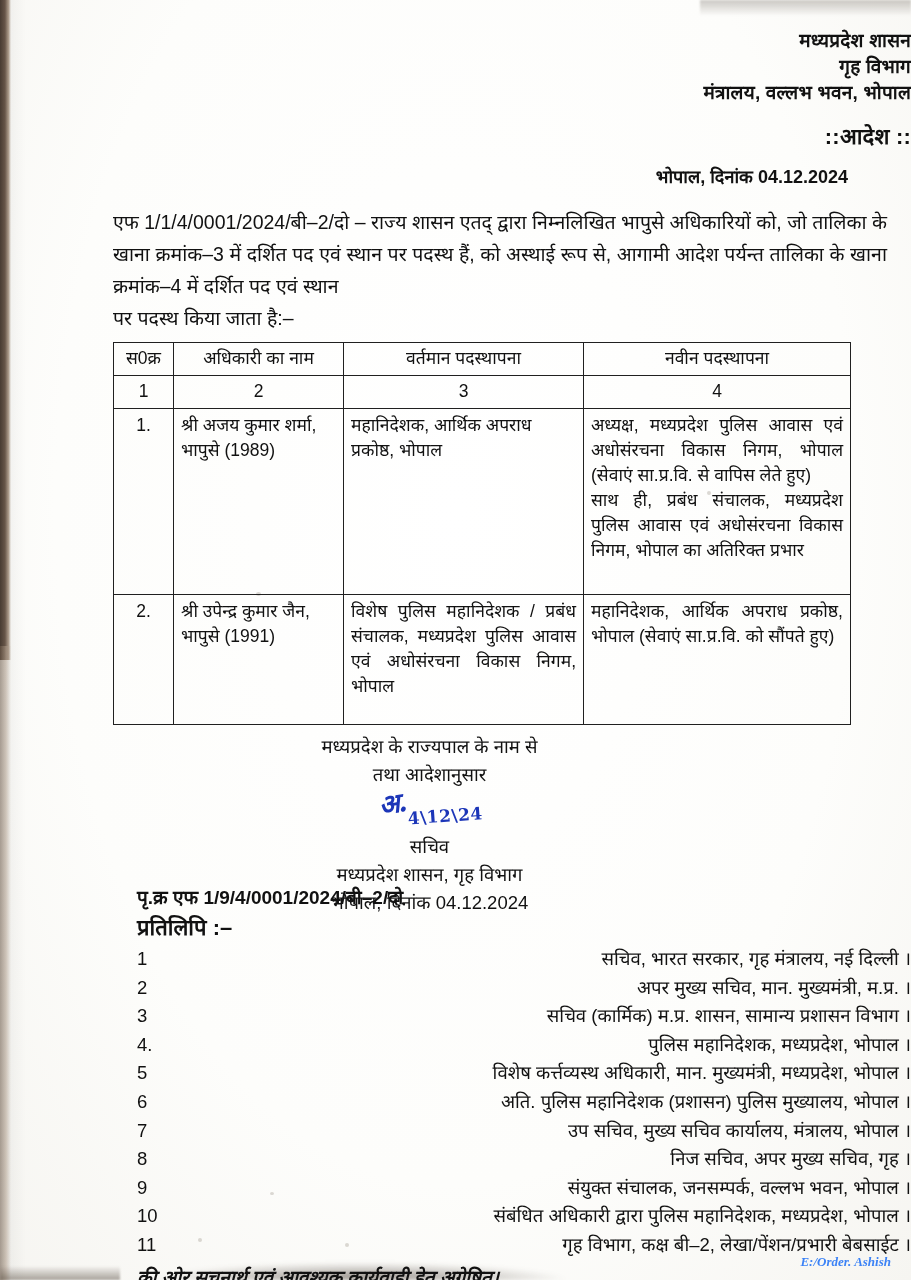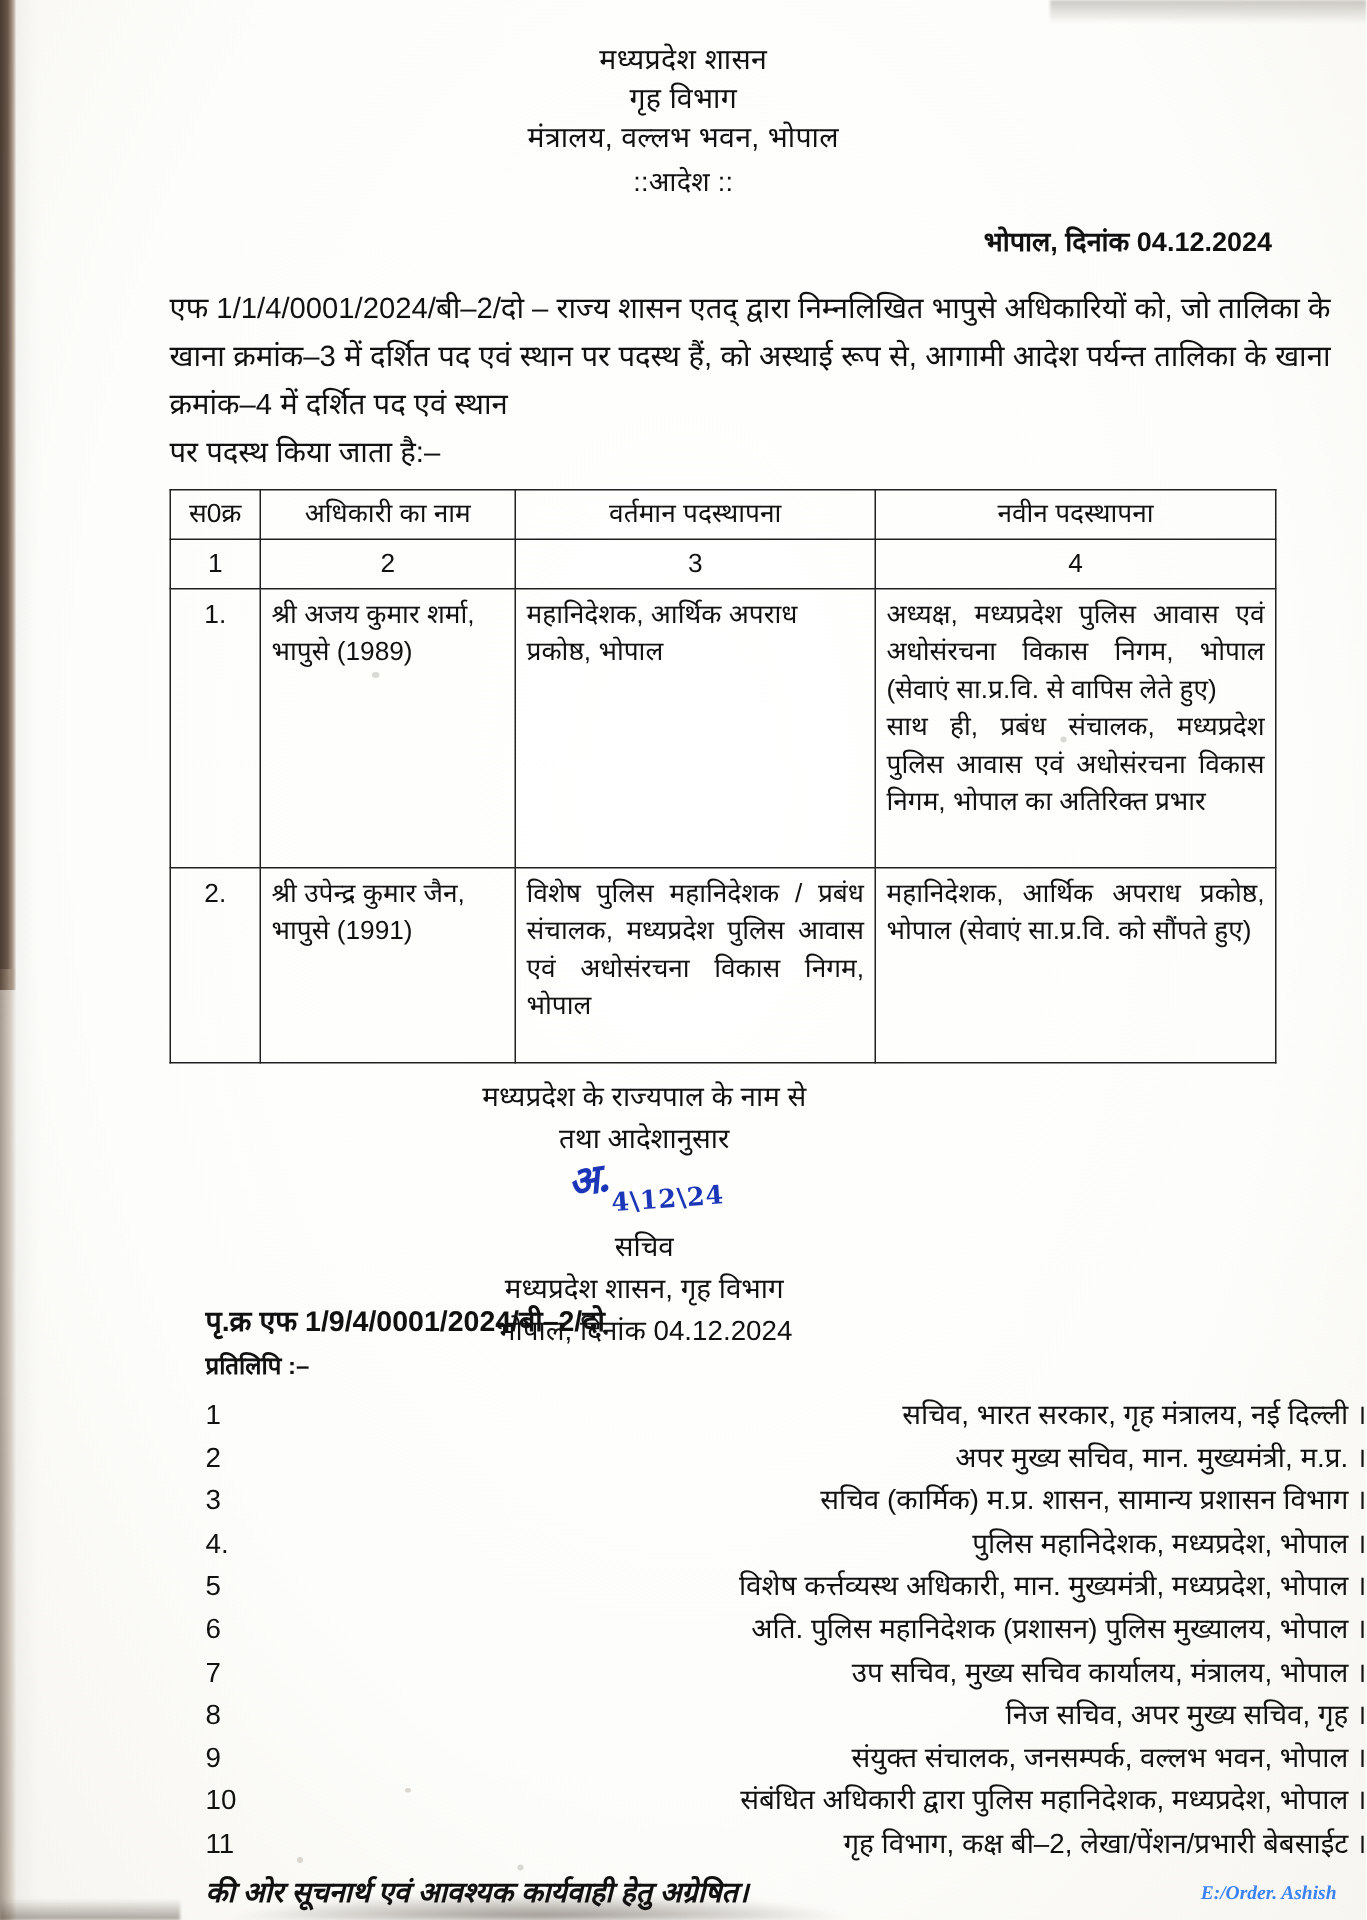"मध्यप्रदेश शासन" .hdr { font-weight: 400 -> 700; text-align: center -> right }
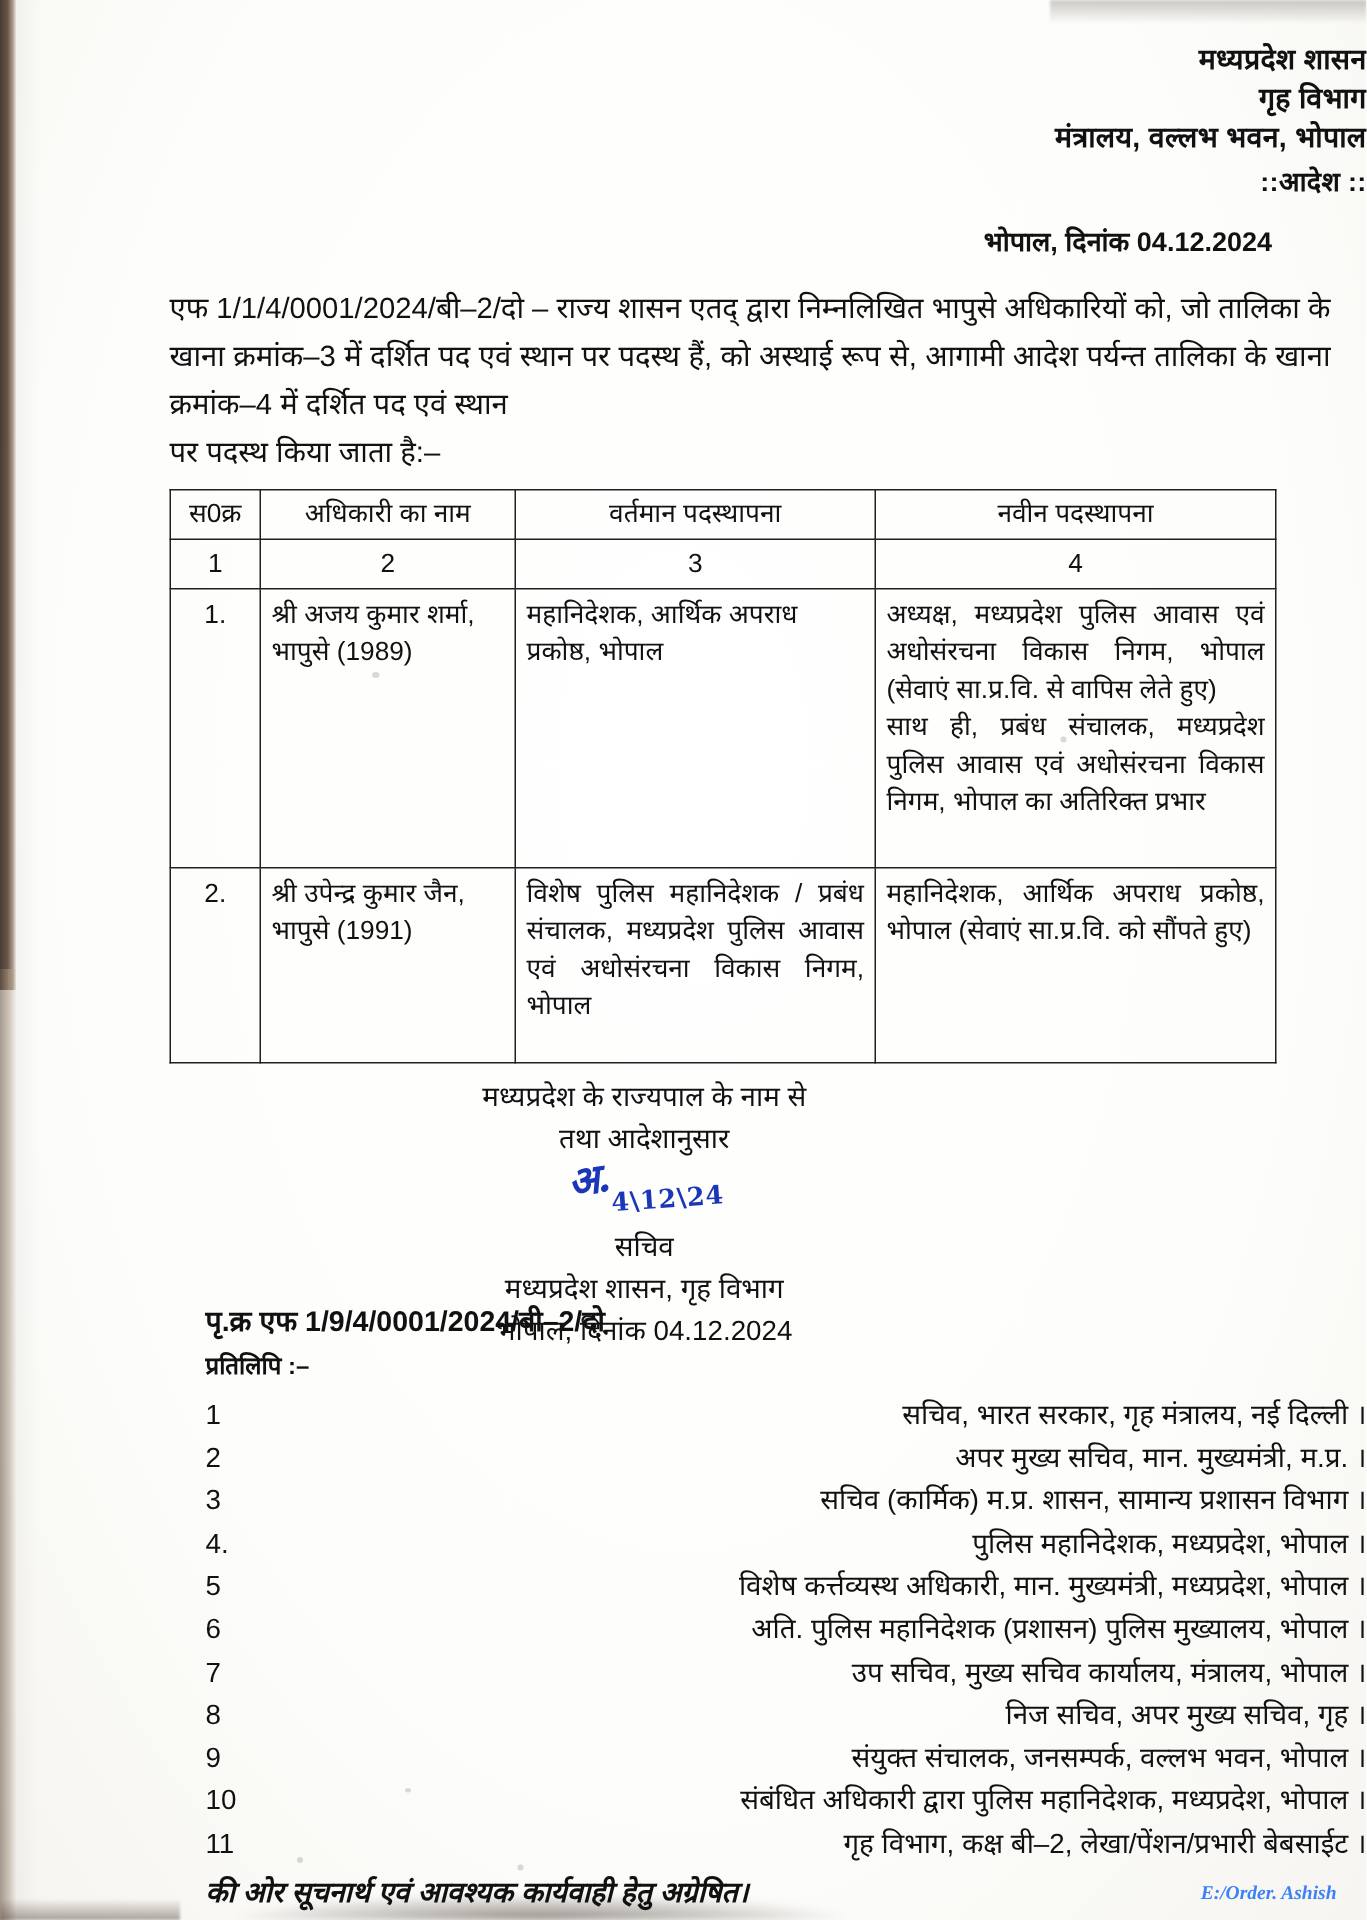"::आदेश ::" .hdr-order { font-size: 18px -> 22px; margin-top: 2px -> 18px }
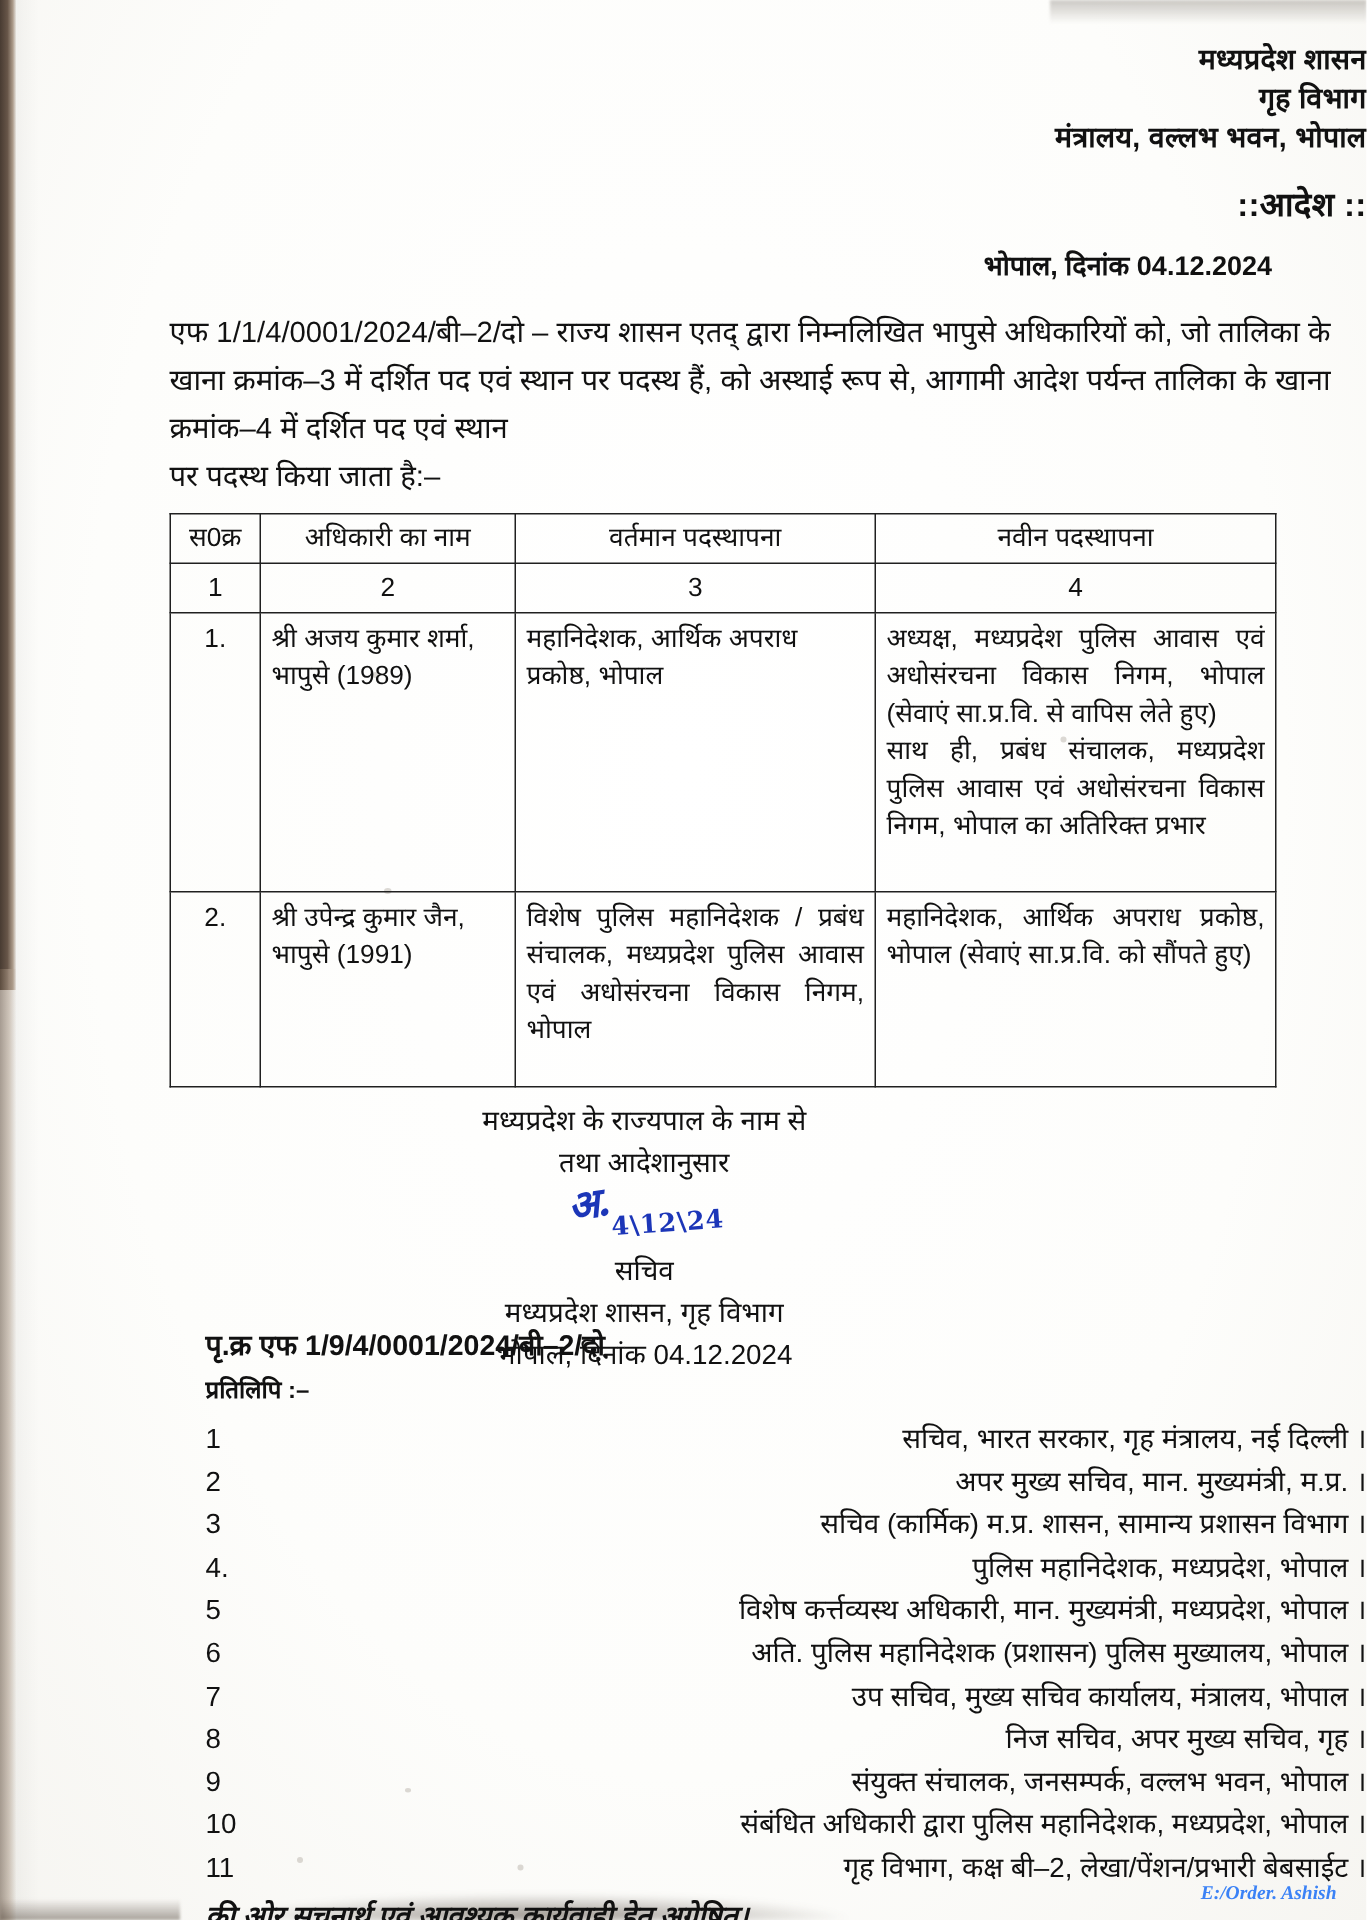"प्रतिलिपि :–" .pratilipi { font-size: 16px -> 22px }
